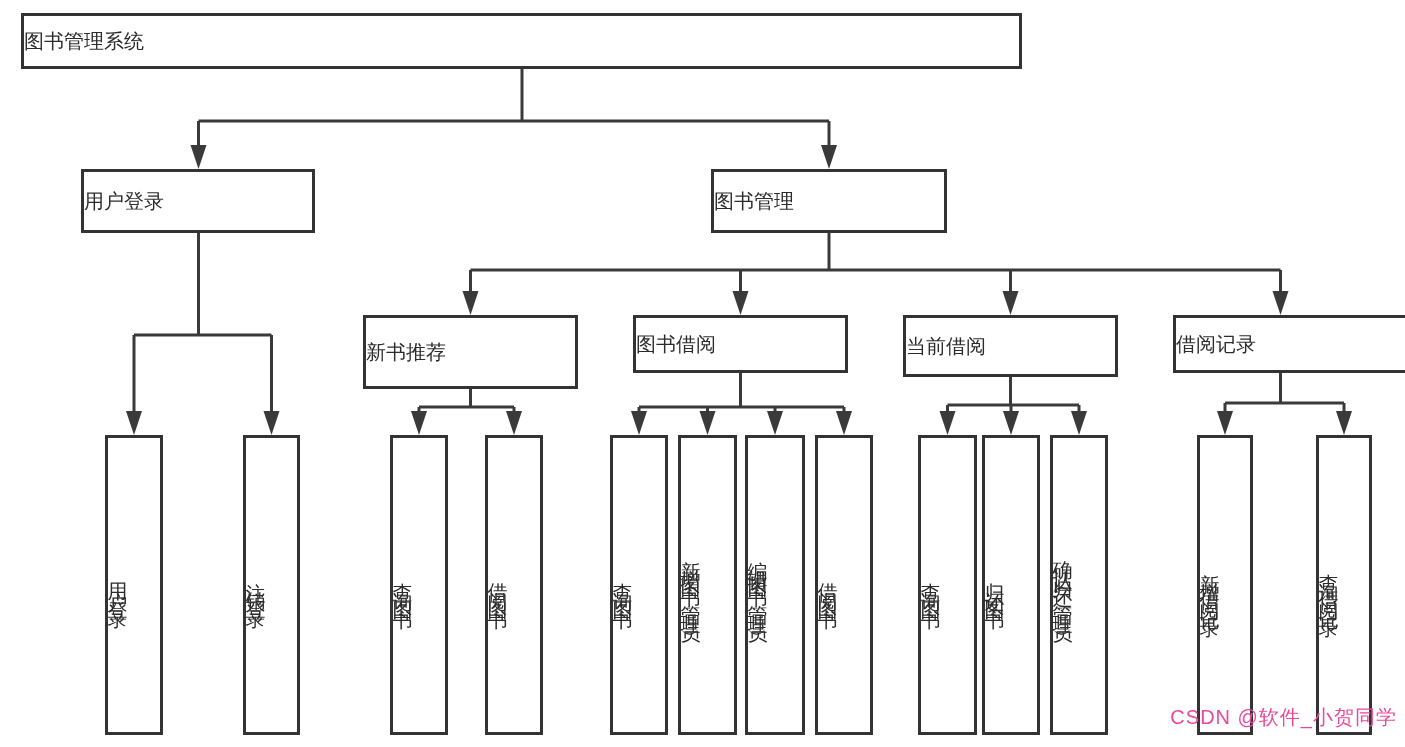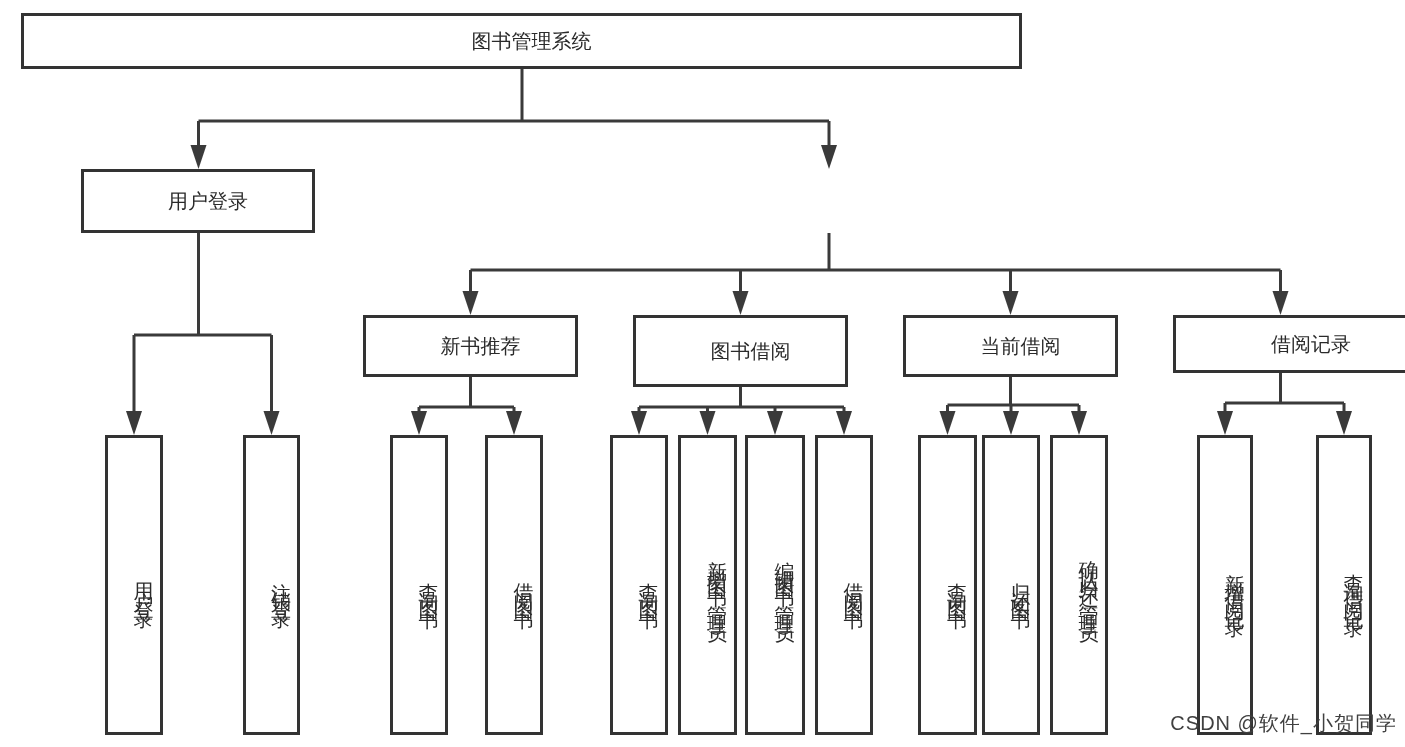"图书管理系统" .box { justify-content: center -> none; padding-left: 20px -> none }
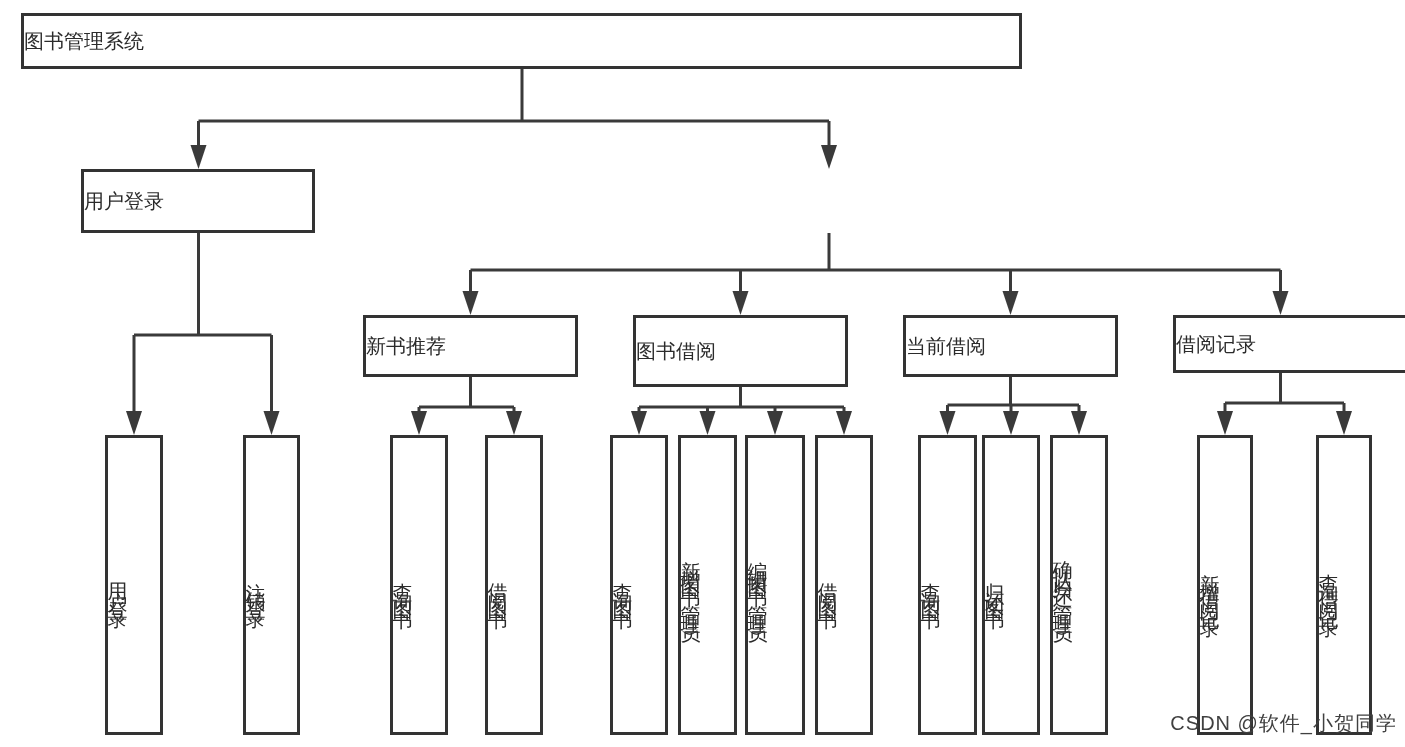"图书管理" div.box { html: none -> <div> <span>图书管理</span> </div> }
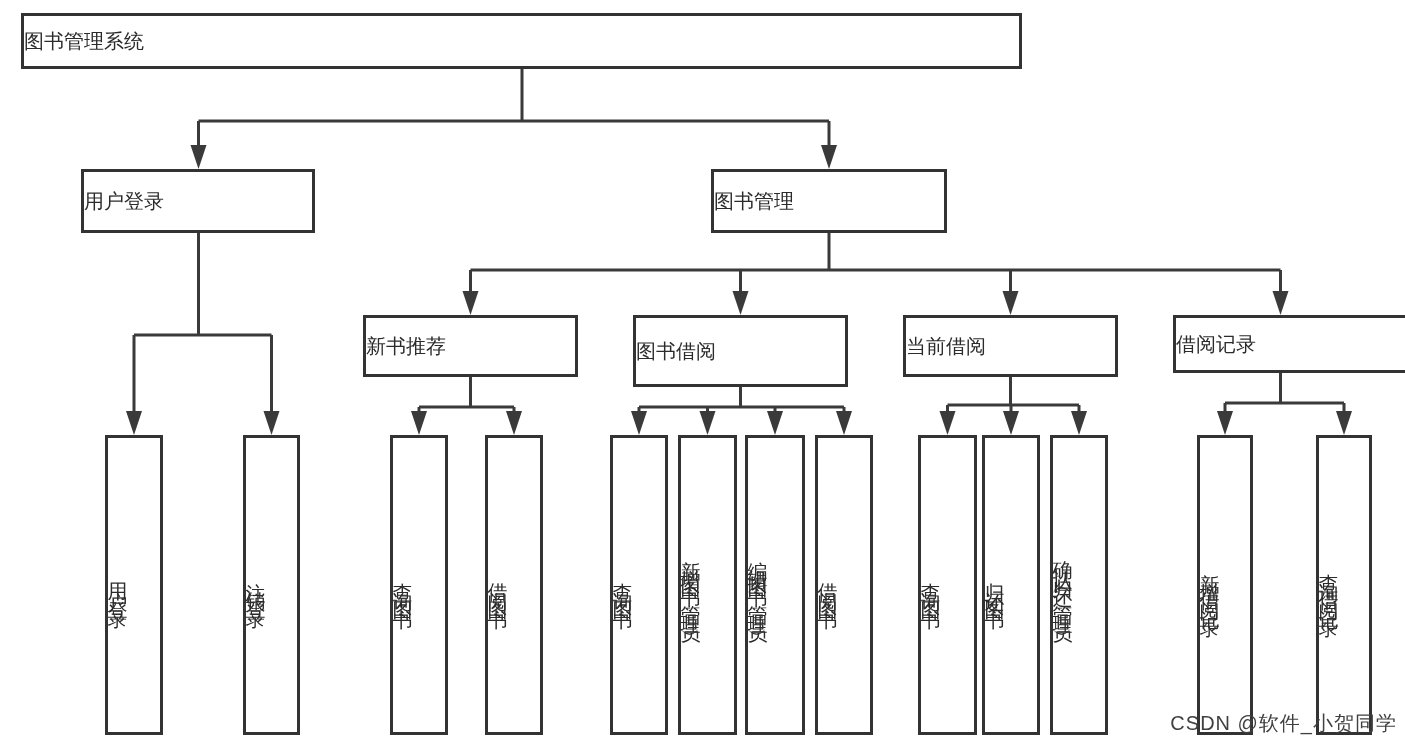"新书推荐" div.box { height: 62px -> 74px }
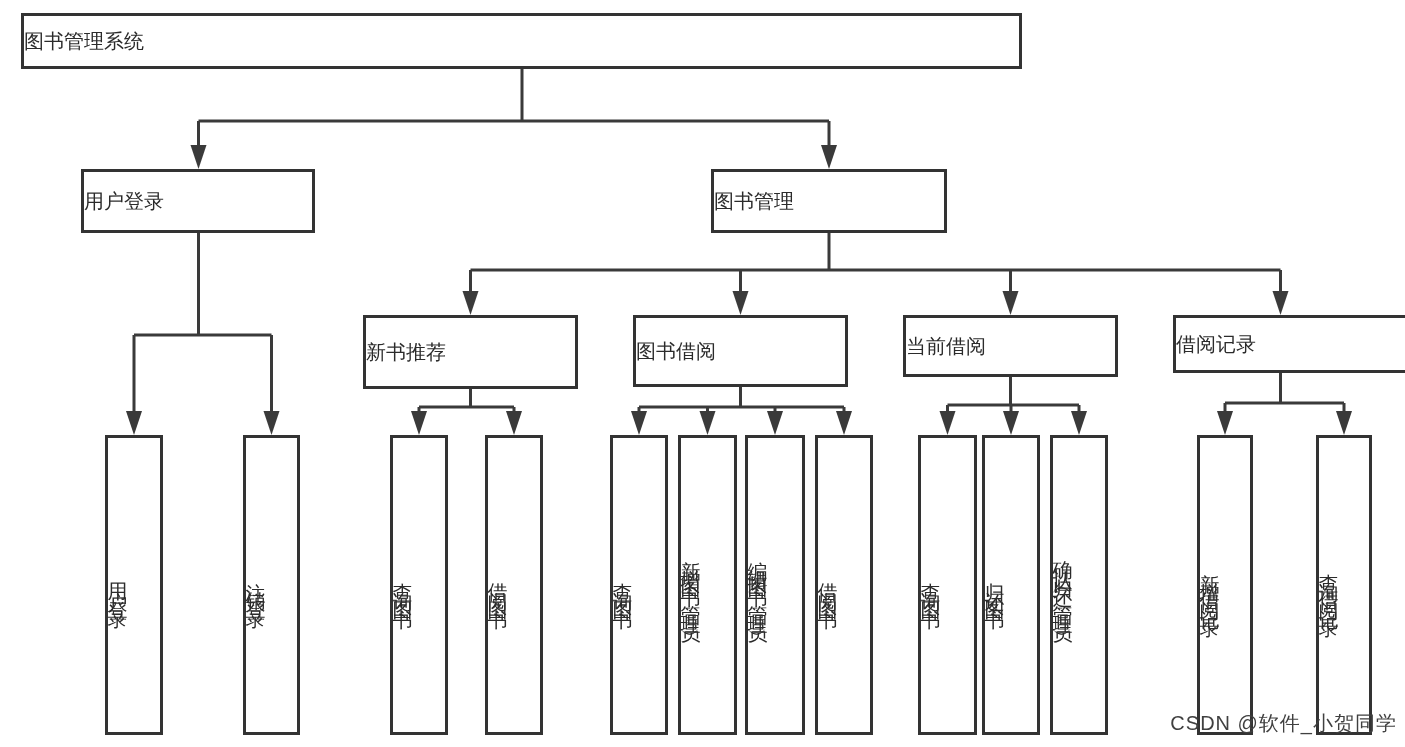"图书借阅" div.box { height: 72px -> 58px }
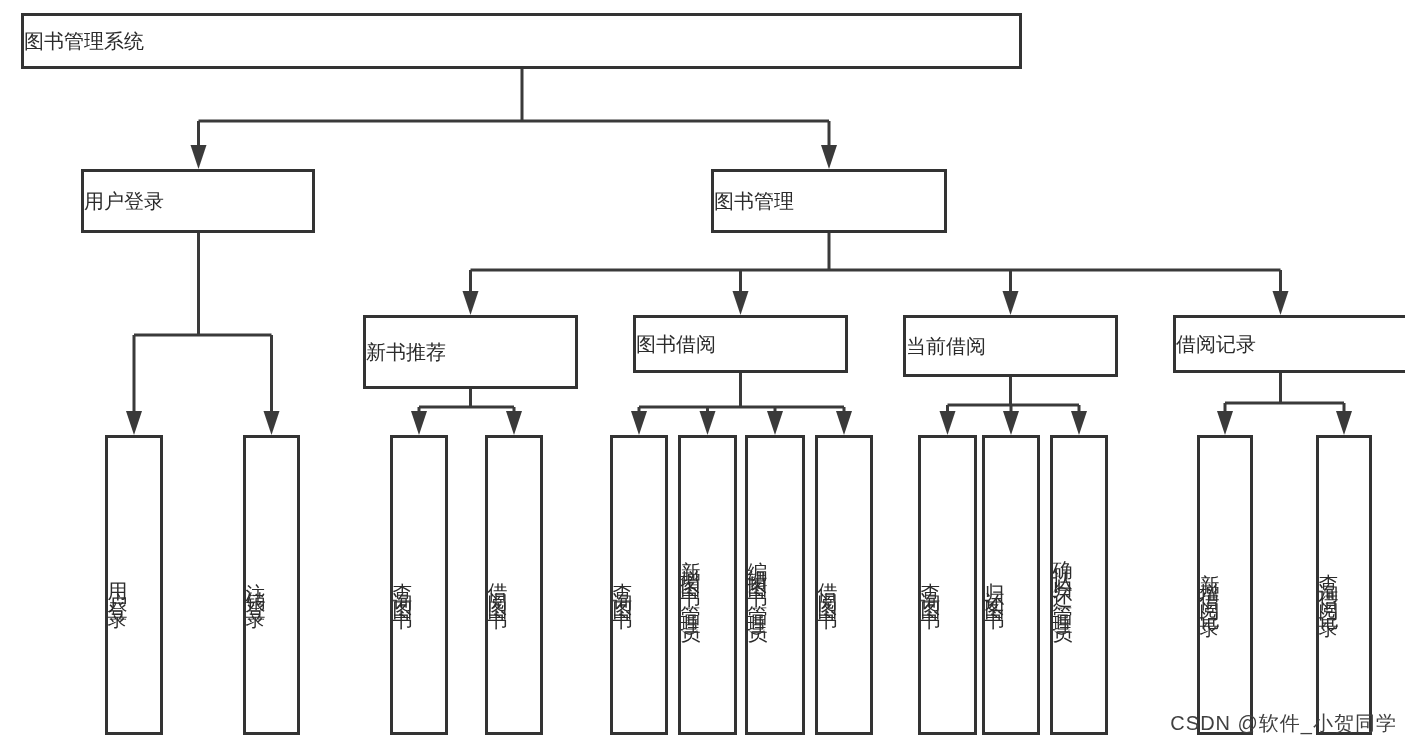"CSDN @软件_小贺同学" .watermark { bottom: 10px -> 16px; color: #404040 -> #ec4899 }
